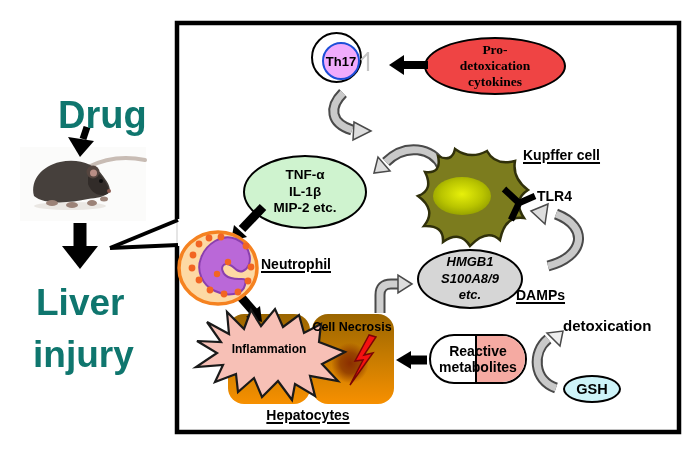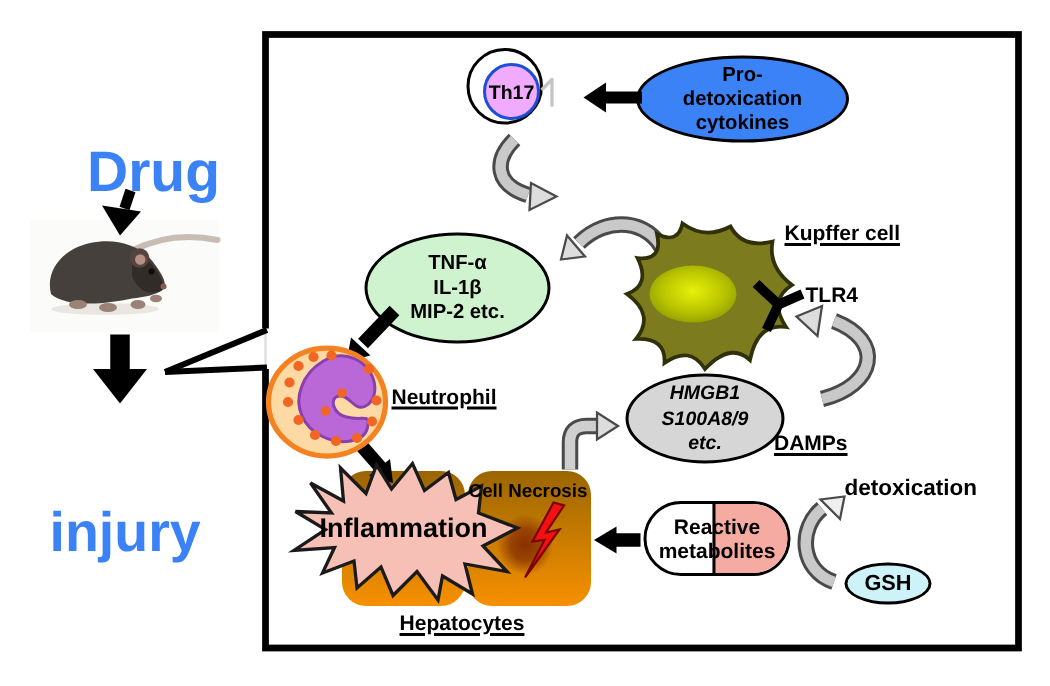"Pro-" .el-pro { background: #3b82f6 -> #ef4444; font-family: none -> Liberation Serif, serif }
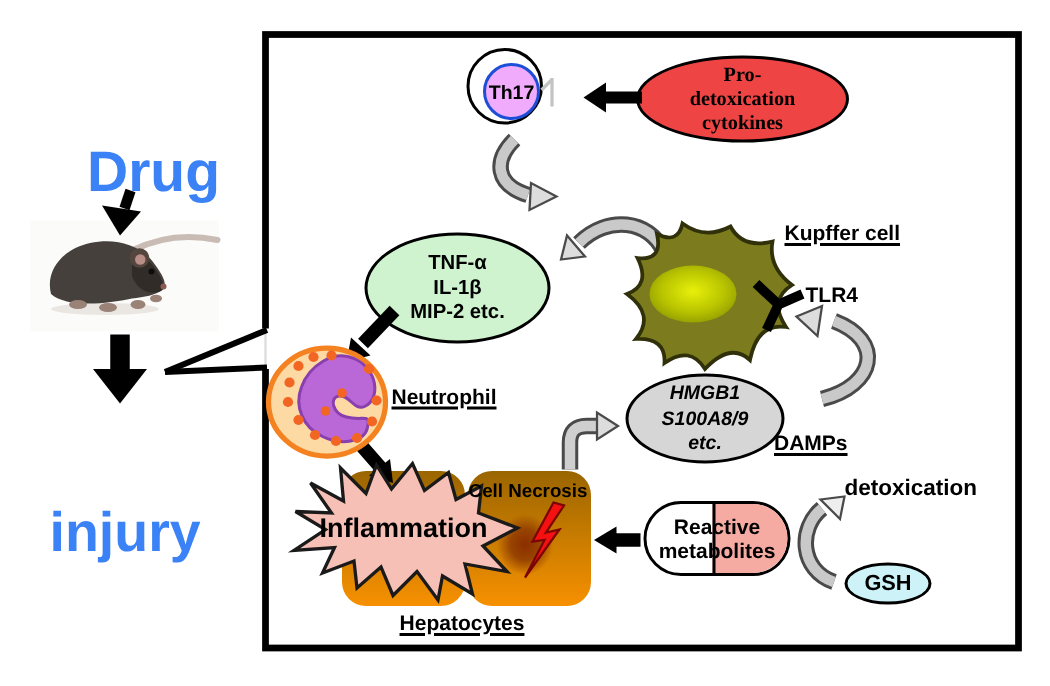"Drug" .red { color: #3b82f6 -> #0f766e }
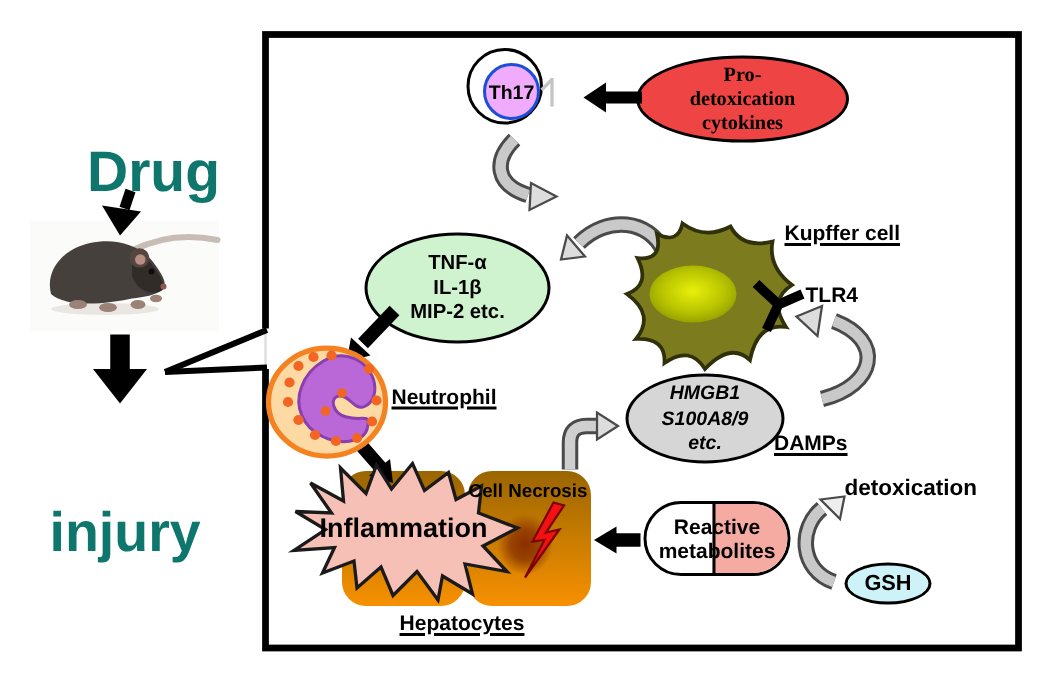"Liver" div.lbl { html: none -> <div>Liver</div> }
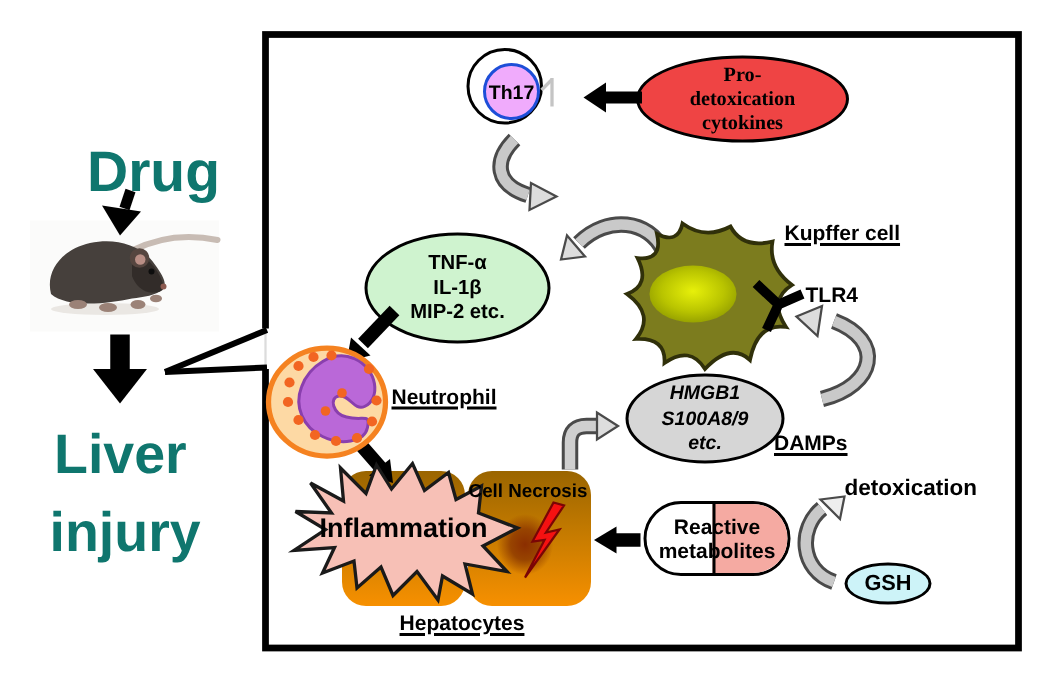"Inflammation" .lbl-inflammation { font-size: 18px -> 12px }
